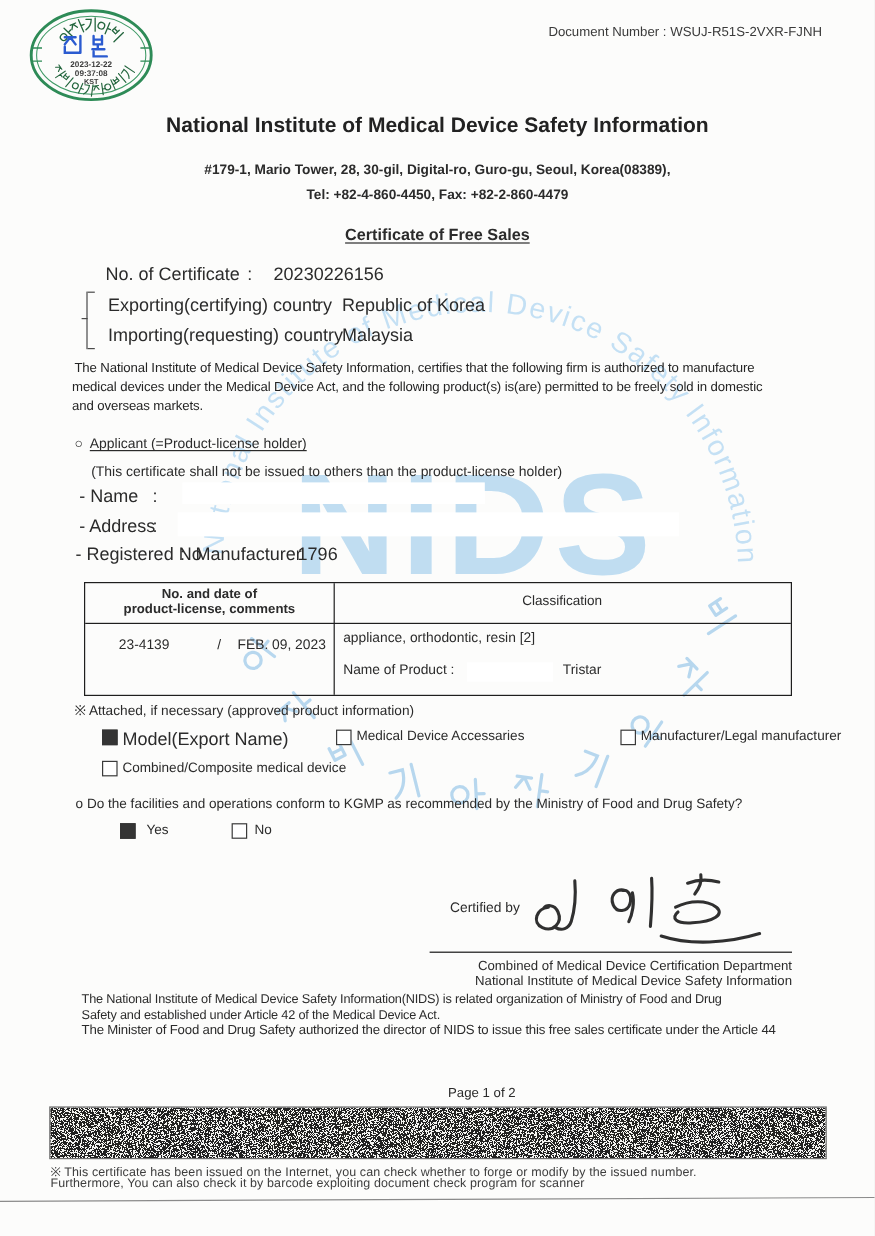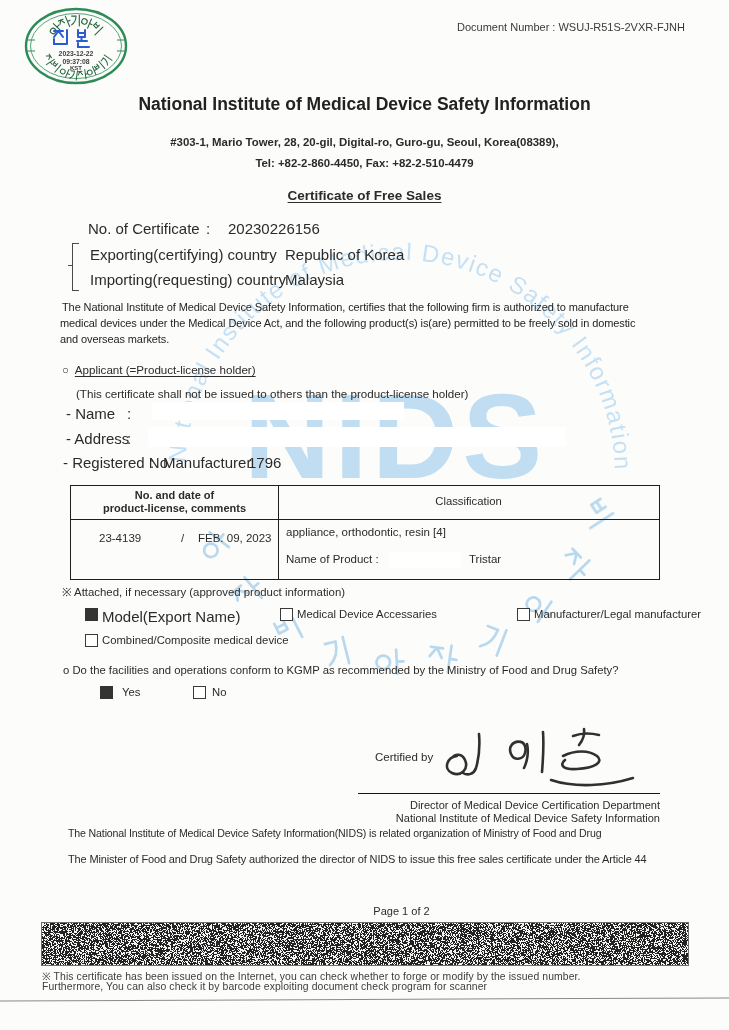"#303-1, Mario Tower, 28, 20-gil," div.abs { text: 303-1, Mario Tower, 28, 20-gil -> 179-1, Mario Tower, 28, 30-gil }
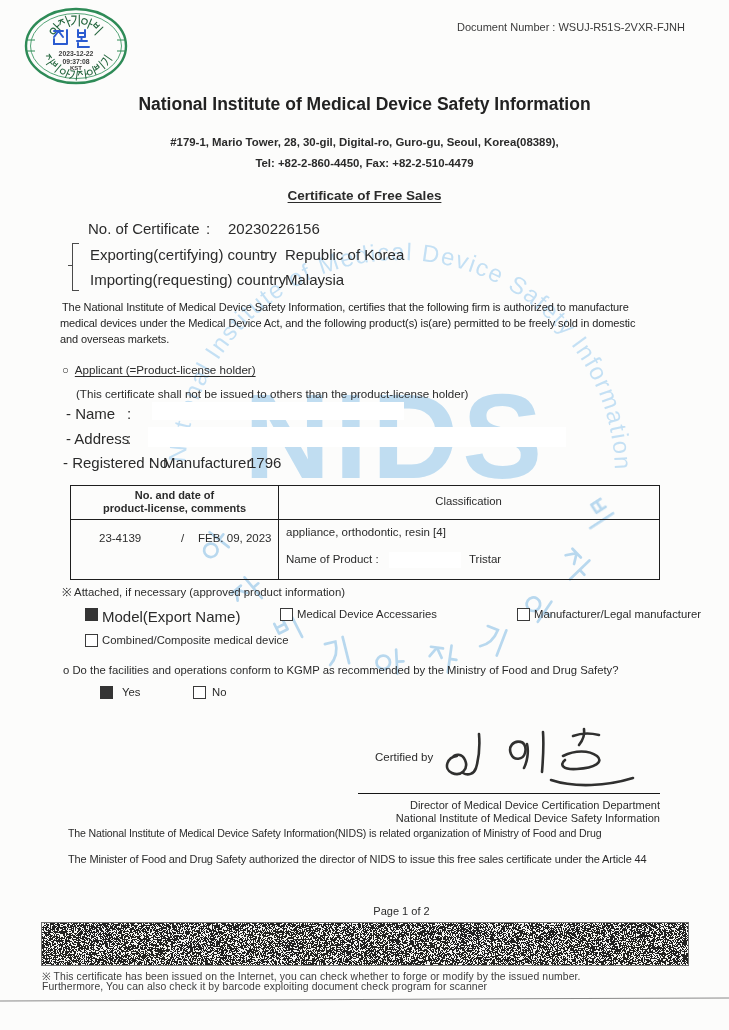"Tel: +82-2-860-4450, Fax: +82-2-510-4479" div.abs { text: +82-2-860-4450, Fax: +82-2-510-4479 -> +82-4-860-4450, Fax: +82-2-860-4479 }
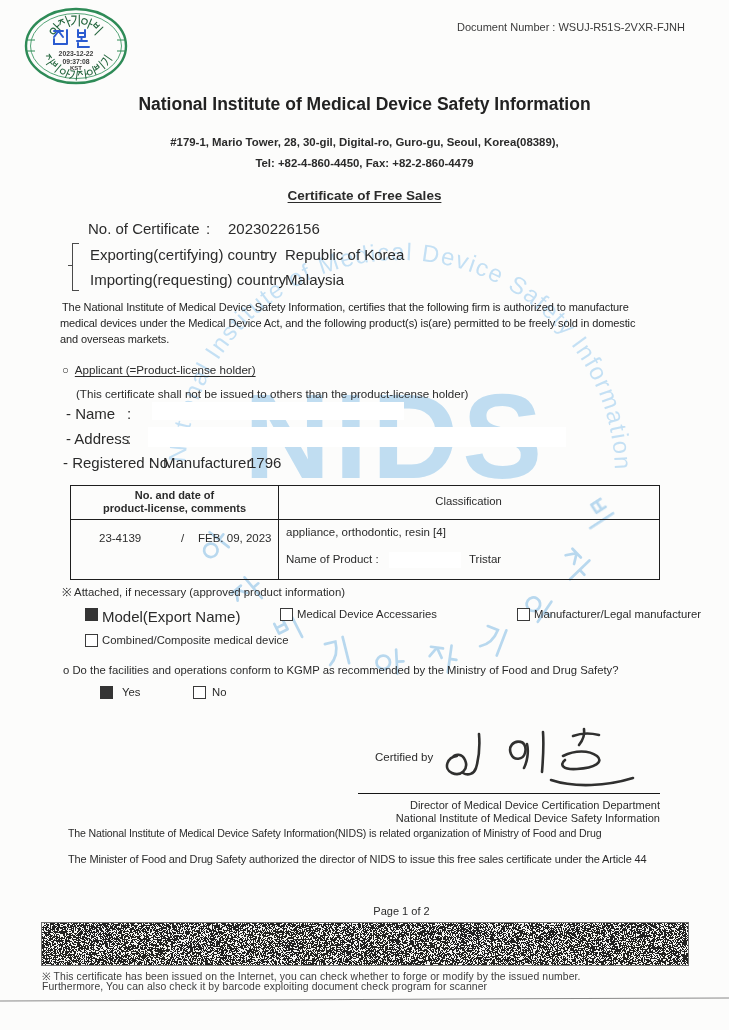"appliance, orthodontic, resin [4]" div.abs { text: 4 -> 2 }
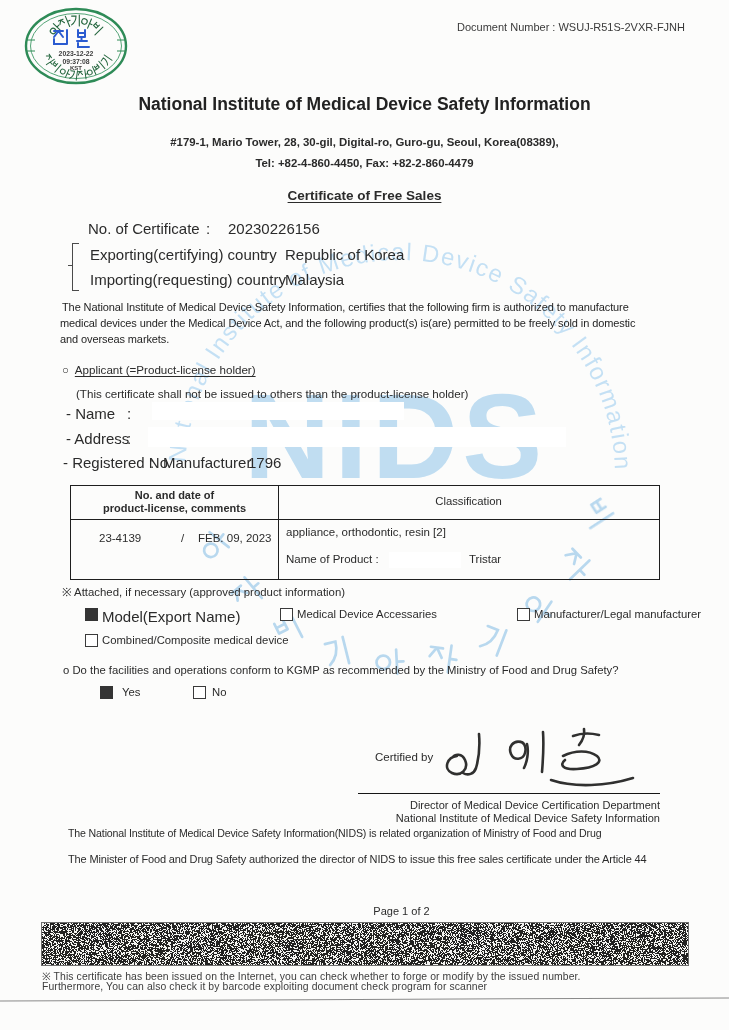"Director of Medical Device Certification" div.abs { text: Director -> Combined }
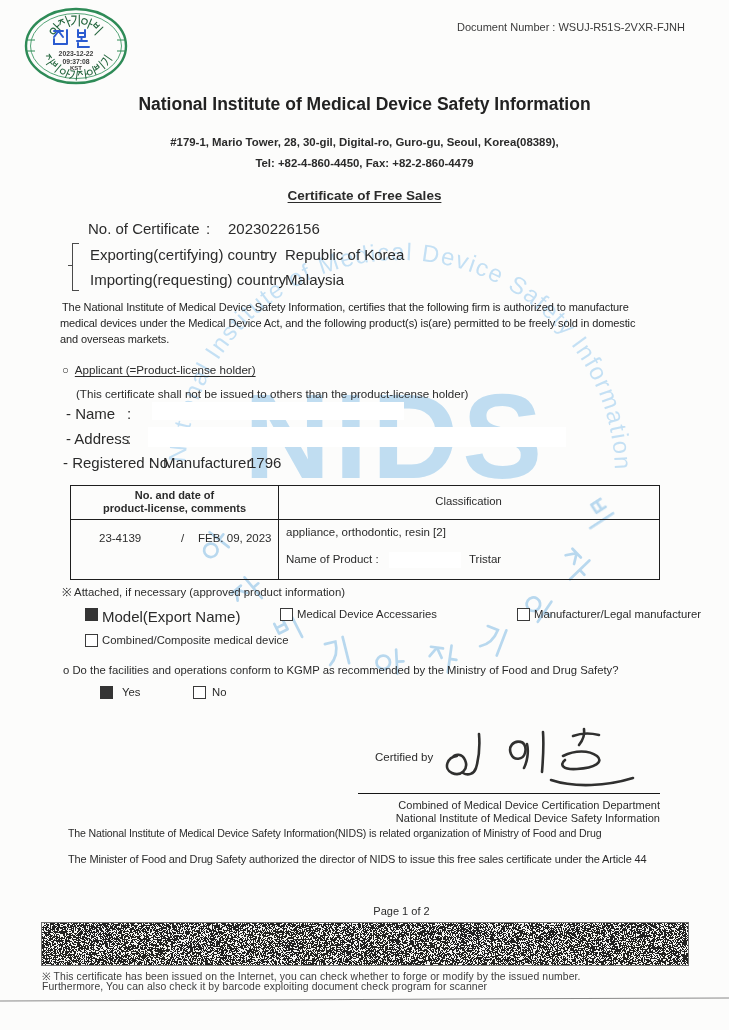"Safety and established under Article" div.abs { html: none -> <div>Safety and established under Article 42 of the Medical Device Act.</div> }
